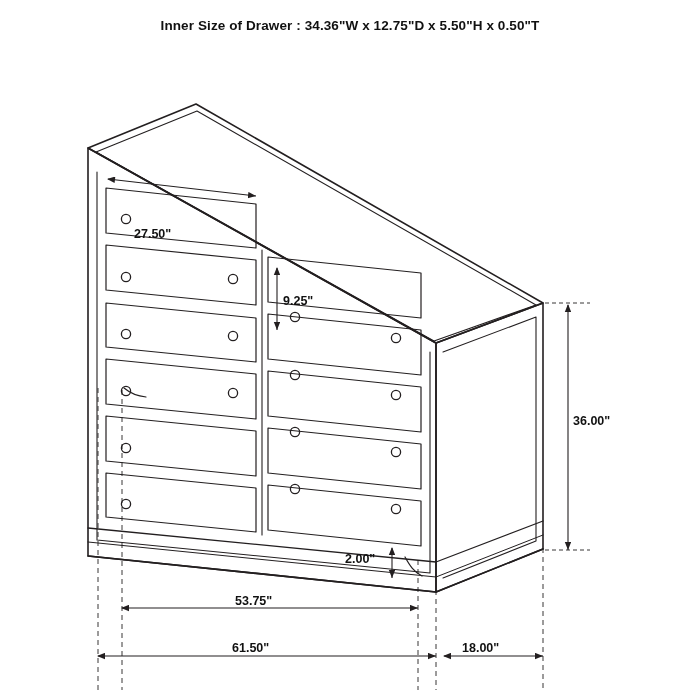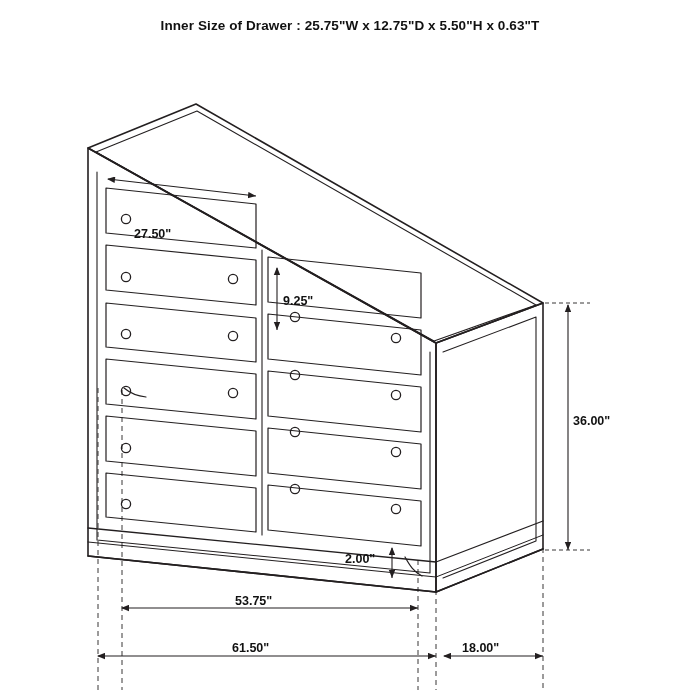"Inner Size of Drawer :" div.title { text: 25.75"W x 12.75"D x 5.50"H x 0.63 -> 34.36"W x 12.75"D x 5.50"H x 0.50 }
